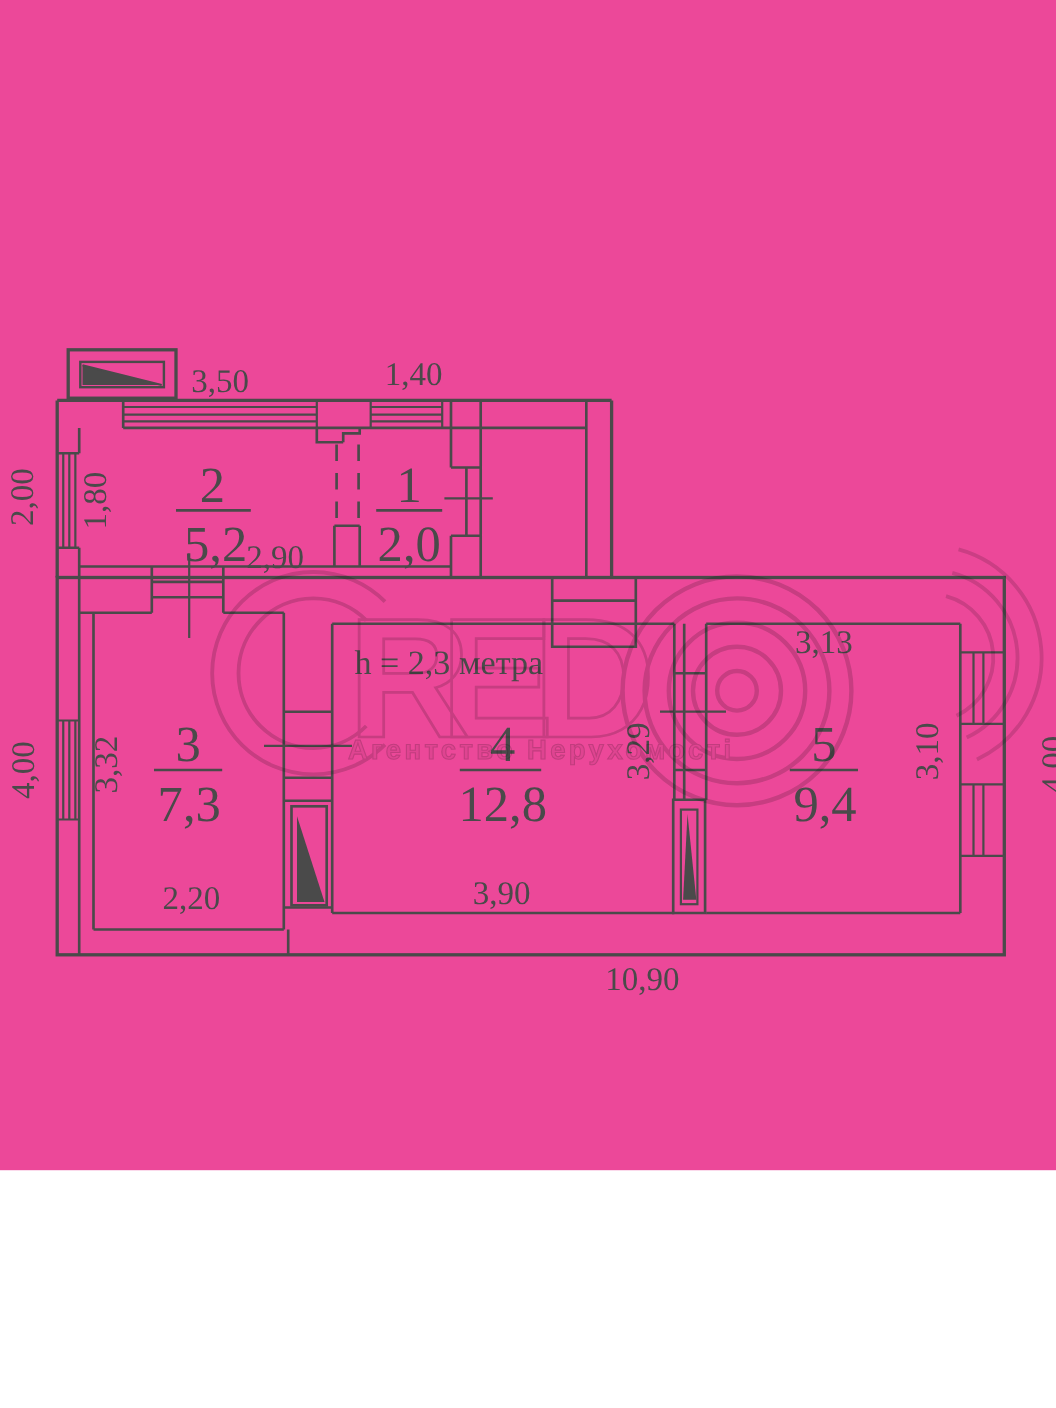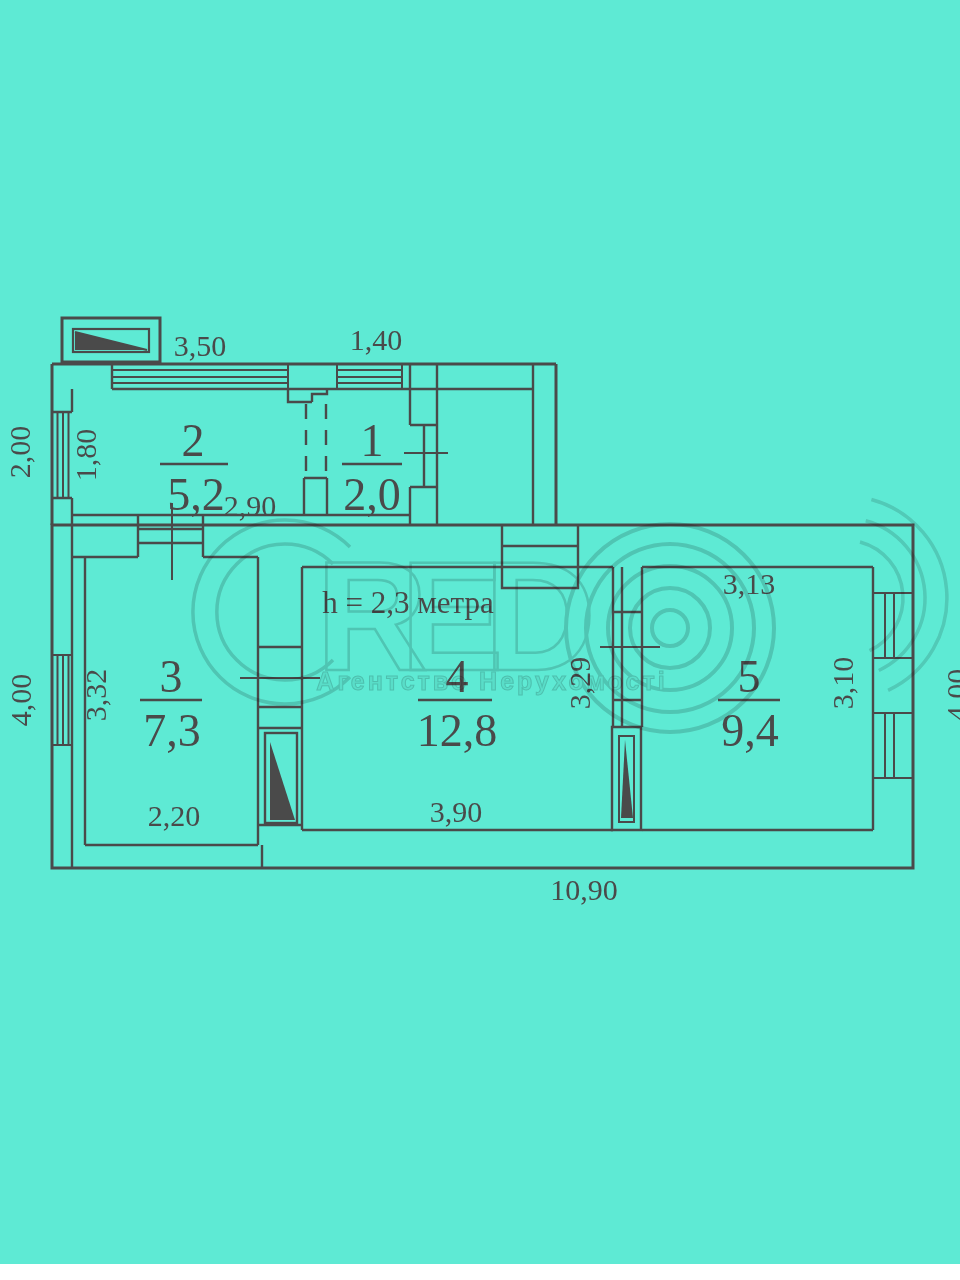"3,50" .page { background: #5eead4 -> #ec4899; height: 1264px -> 1064px }
